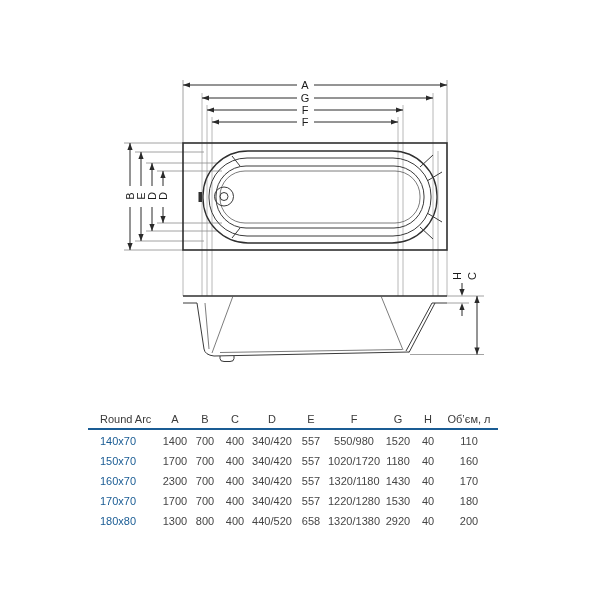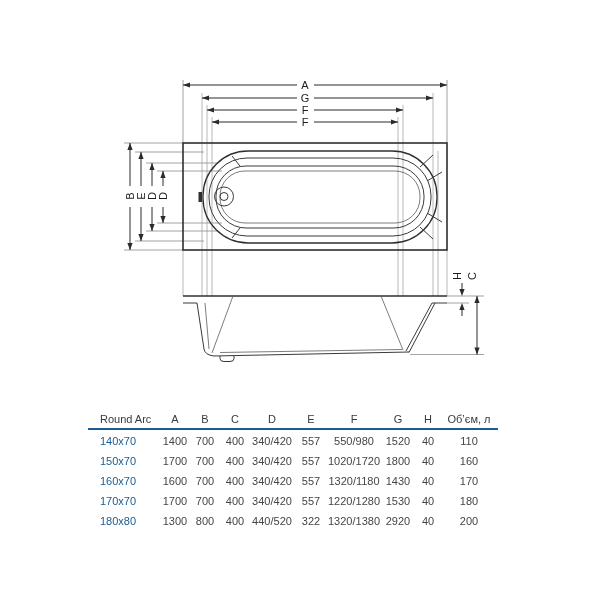"1800" div.cell { text: 1800 -> 1180 }
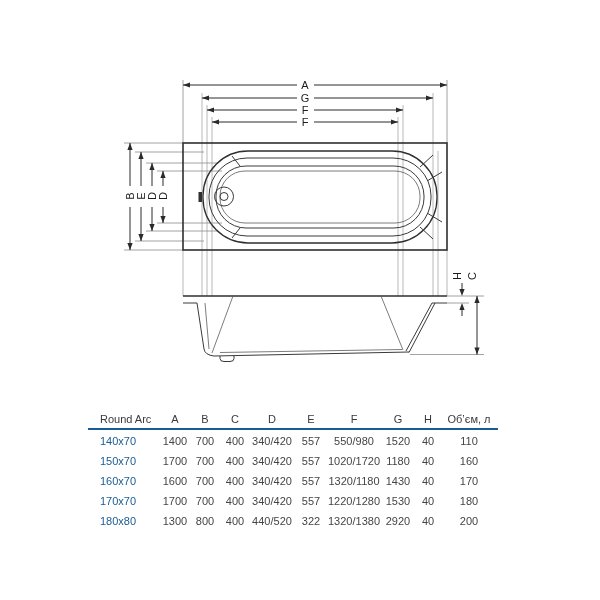"1600" div.cell { text: 1600 -> 2300 }
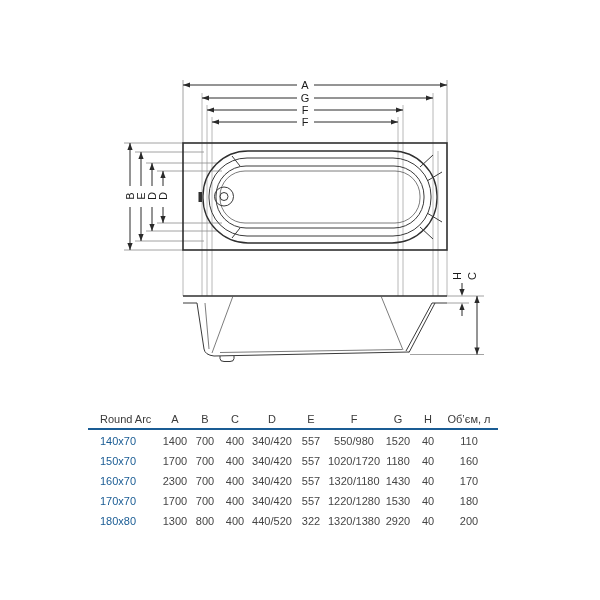"322" div.cell { text: 322 -> 658 }
